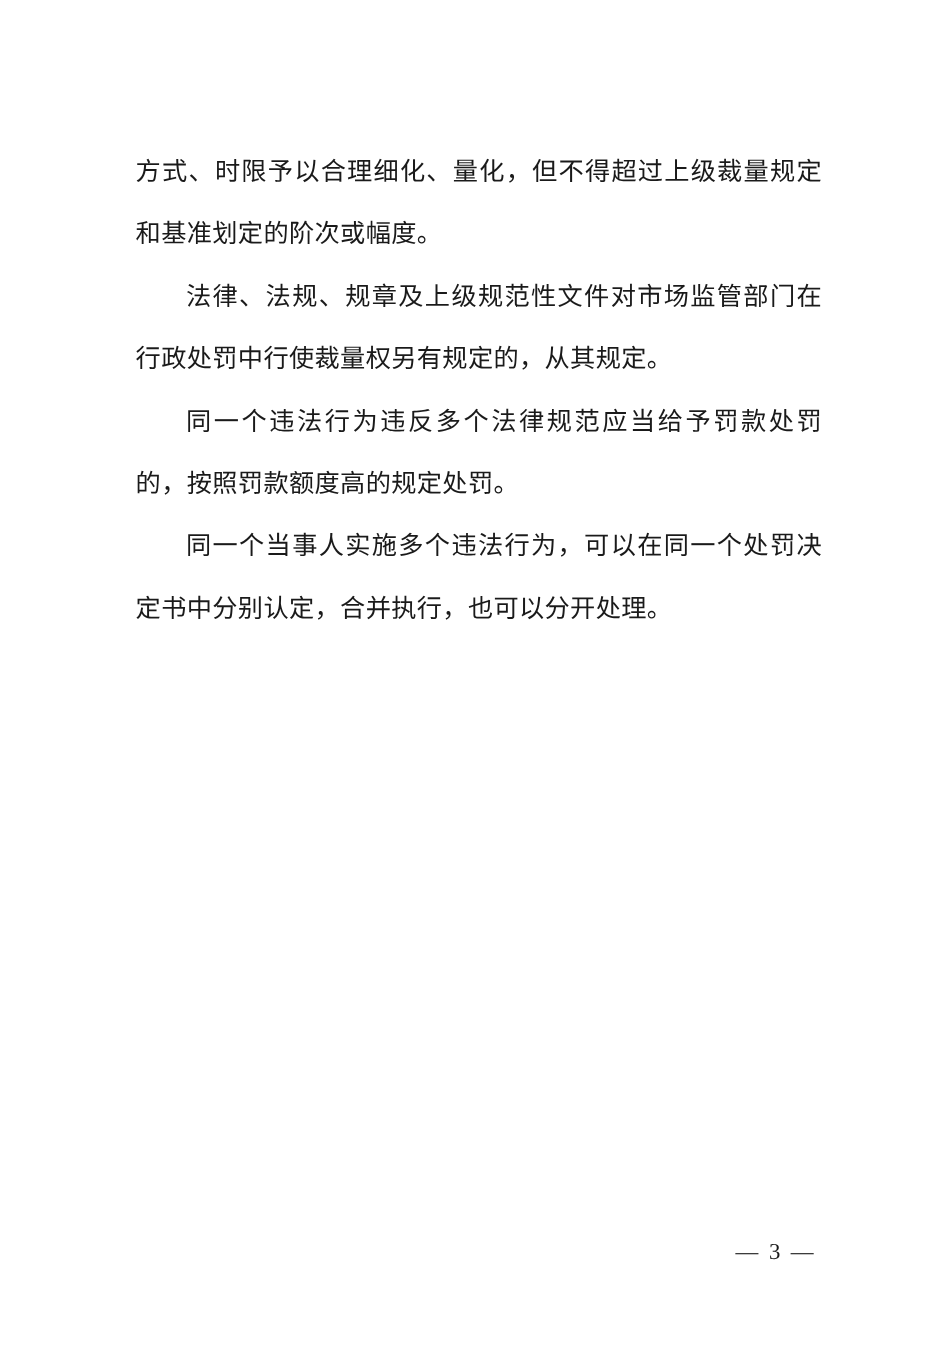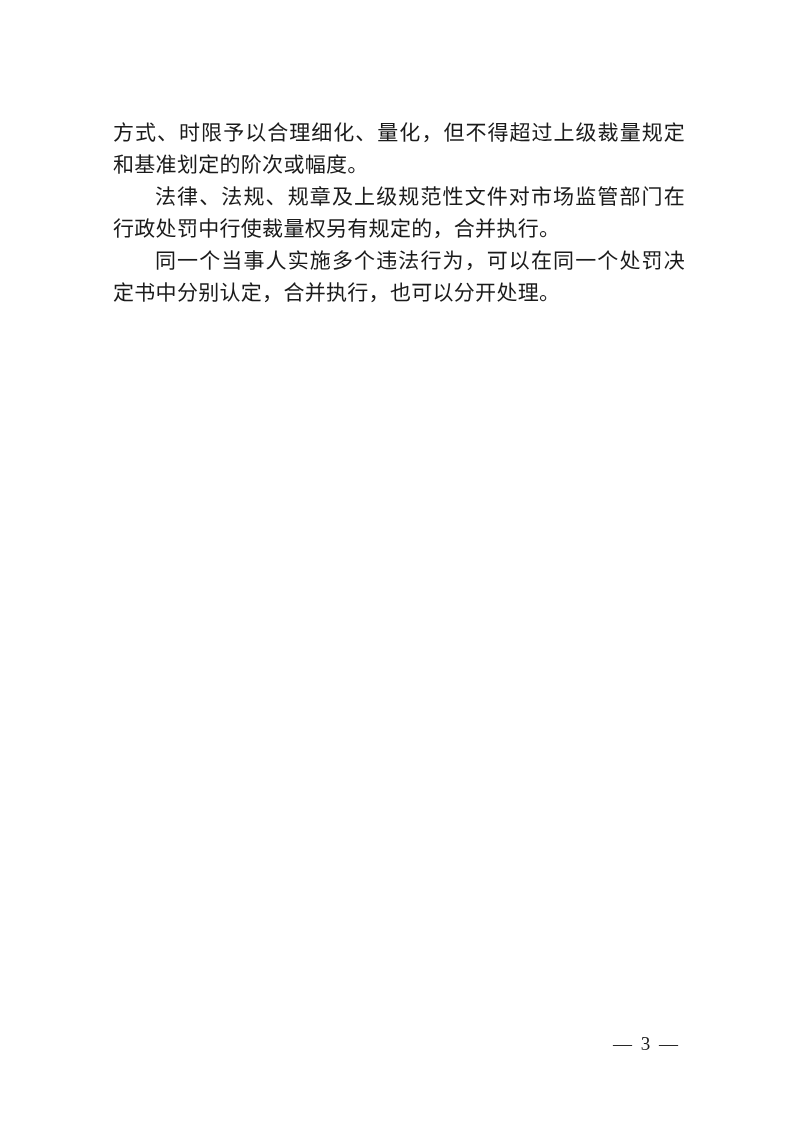"方式、时限予以合理细化、量化，但不得超过上级裁量规定和基准划定的阶次或幅度。" .para { line-height: 32px -> 52px }
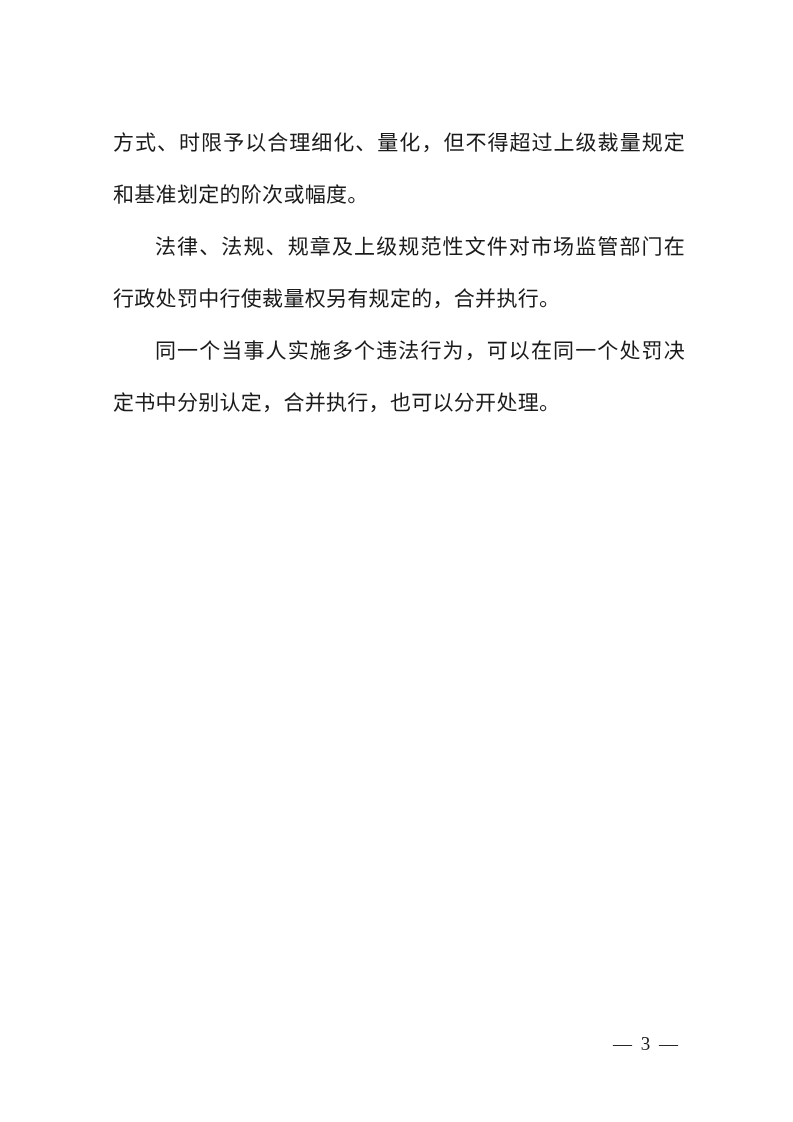"法律、法规、规章及上级规范性文件对市场监管部门在行政处罚中行使裁量权另有规定的，" span { text: 合并执行 -> 从其规定 }
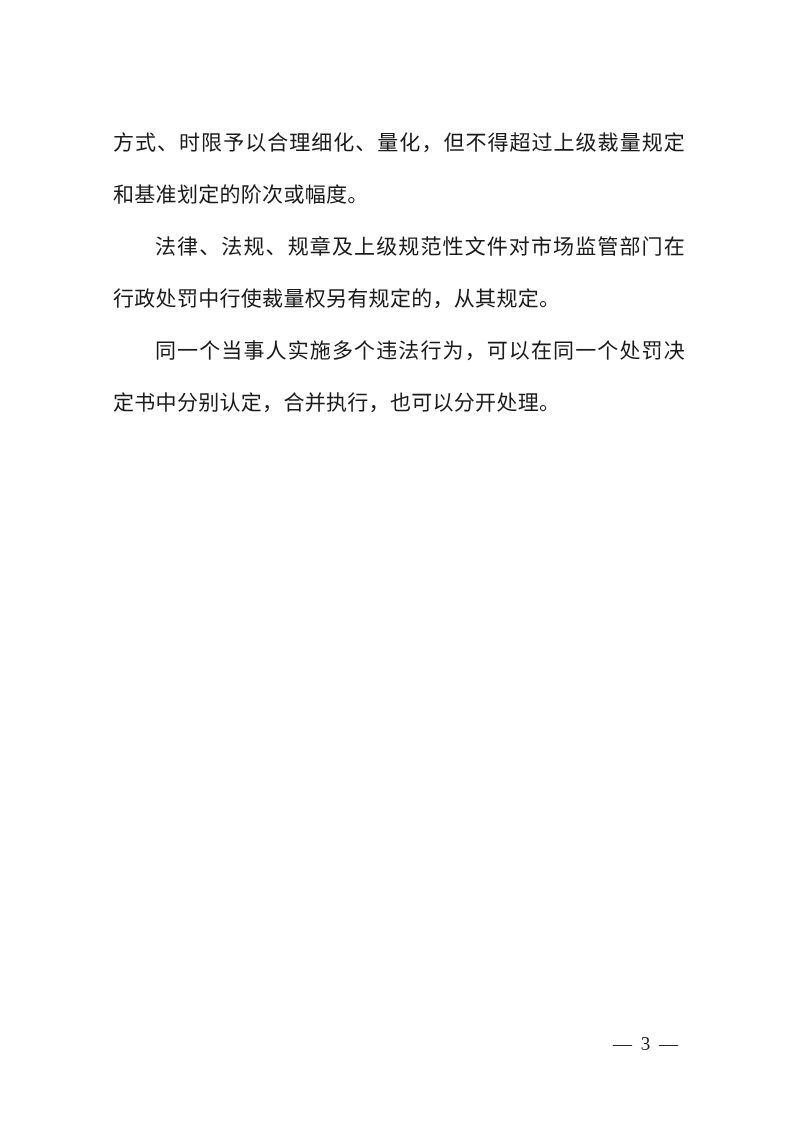"同一个违法行为违反多个法律规范应当给予罚款处罚的，按照罚款额度高的规定处罚。" p.para { html: none -> <p> <span>同一个违法行为违反多个法律规范应当给予罚款处罚的，按照罚款额度高的规定处罚。</span> </p> }
